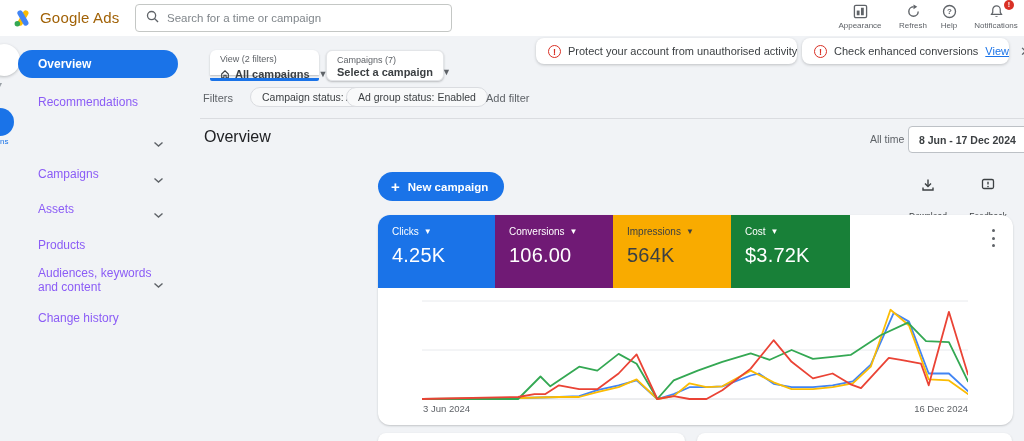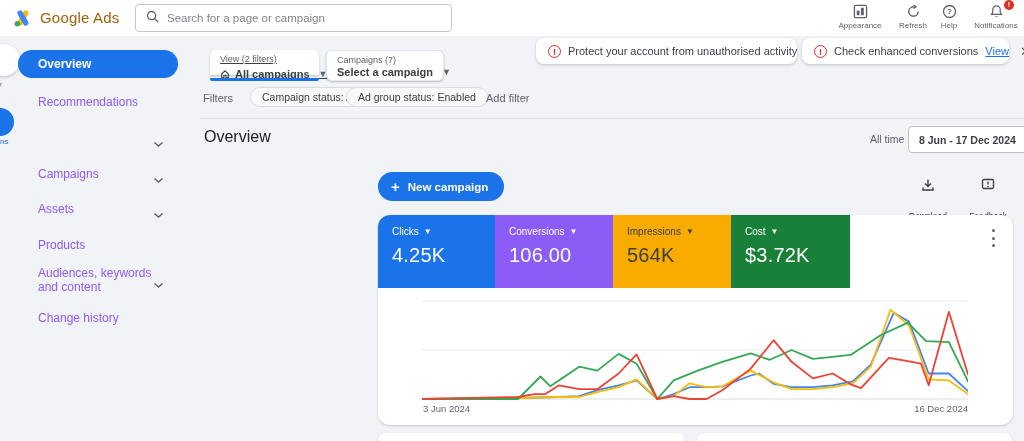"Search for a page or" span.ph { text: page -> time }
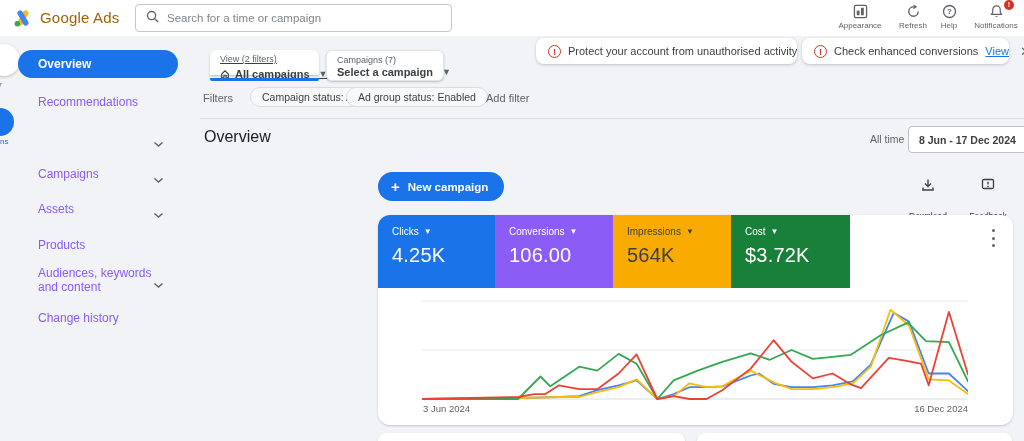"View (2 filters)" div.abs { text-decoration: underline -> none }
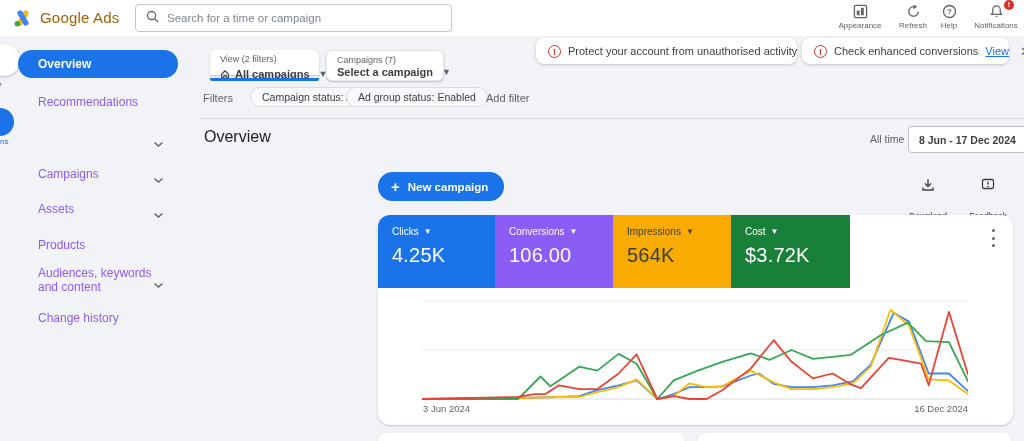"Conversions" div.tile { background: #8b5cf6 -> #701a75 }
